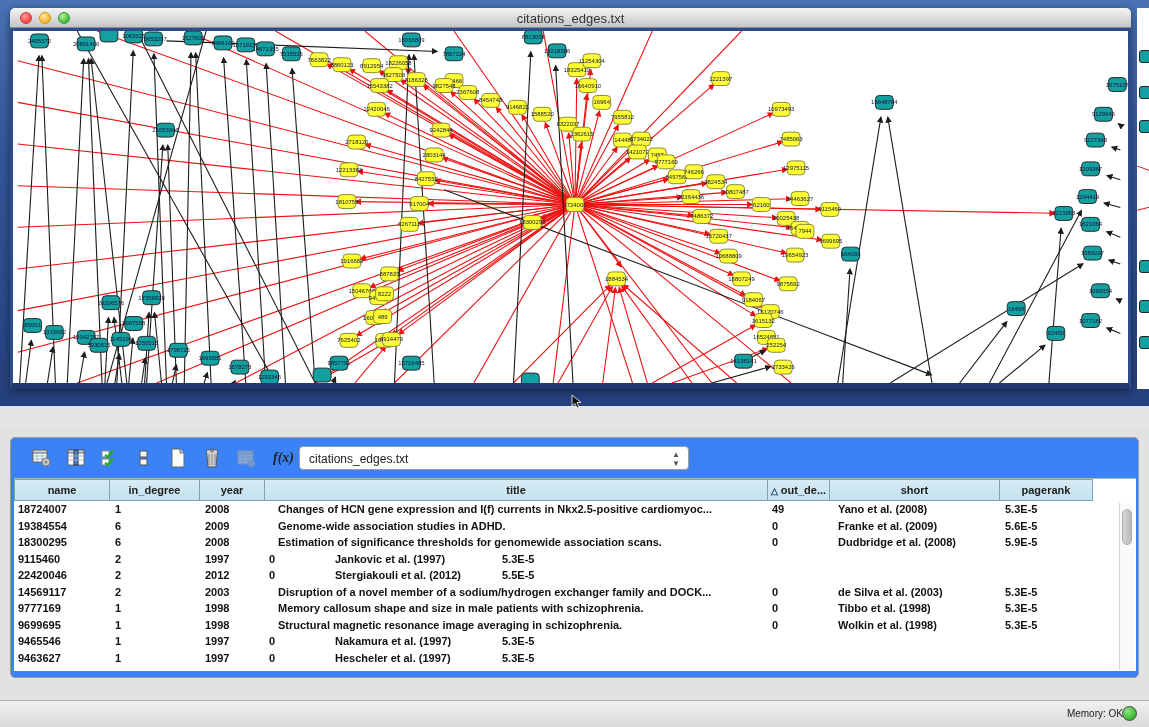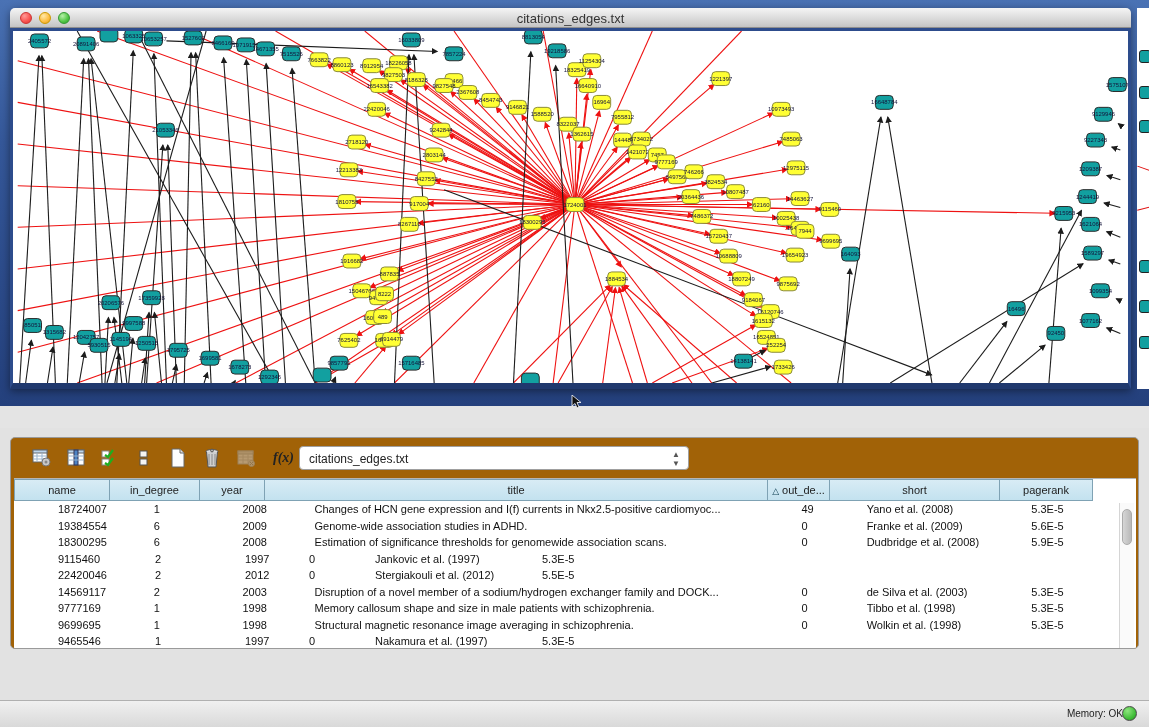"f(x)" .inset { background: #a16207 -> #3b82f6; height: 212px -> 241px }
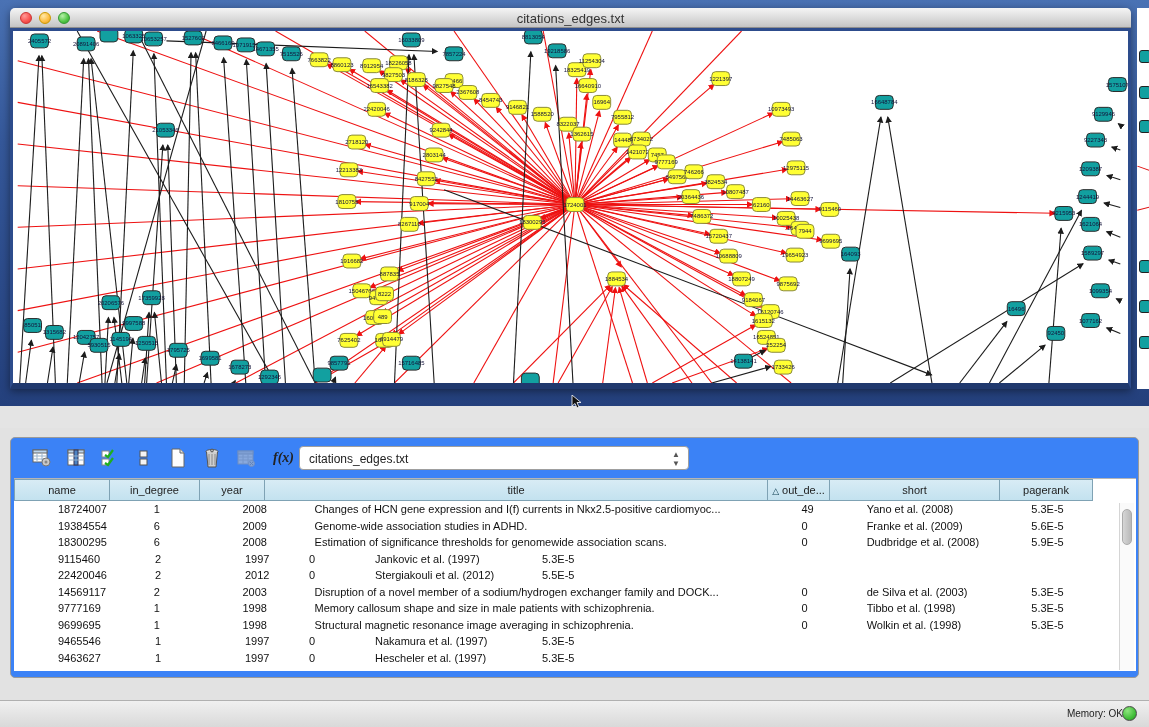"name" .tablewrap { font-weight: none -> bold }
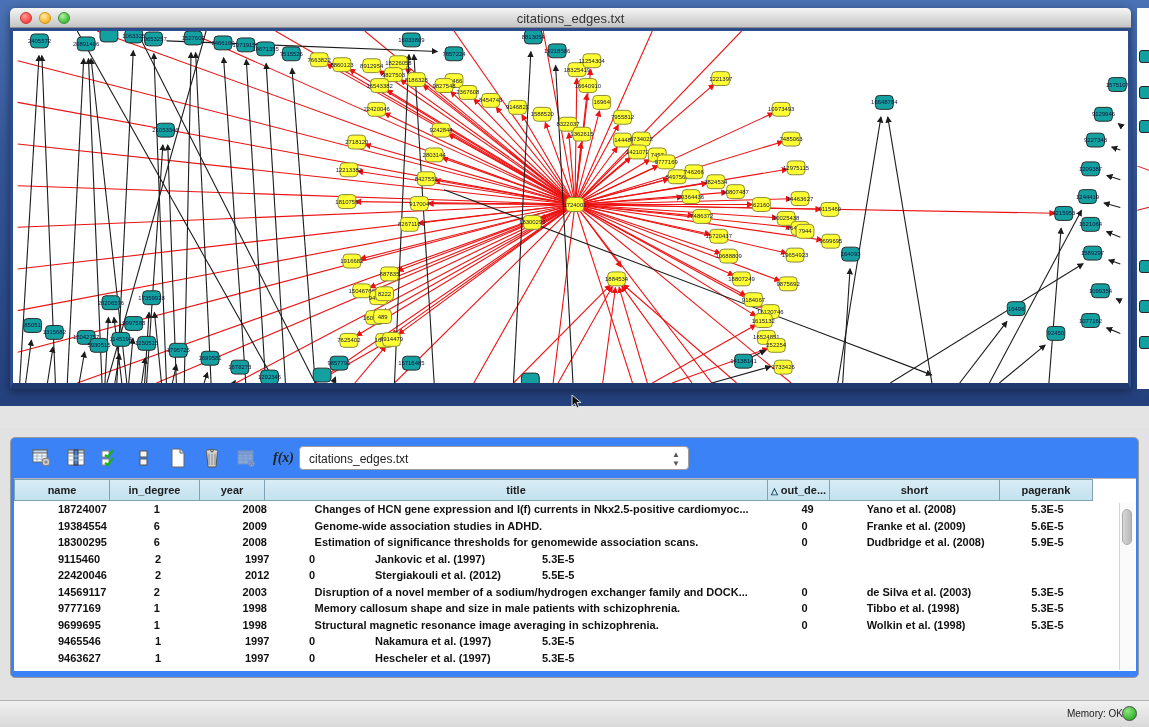"18724007" .tr { margin-left: 40px -> none }
